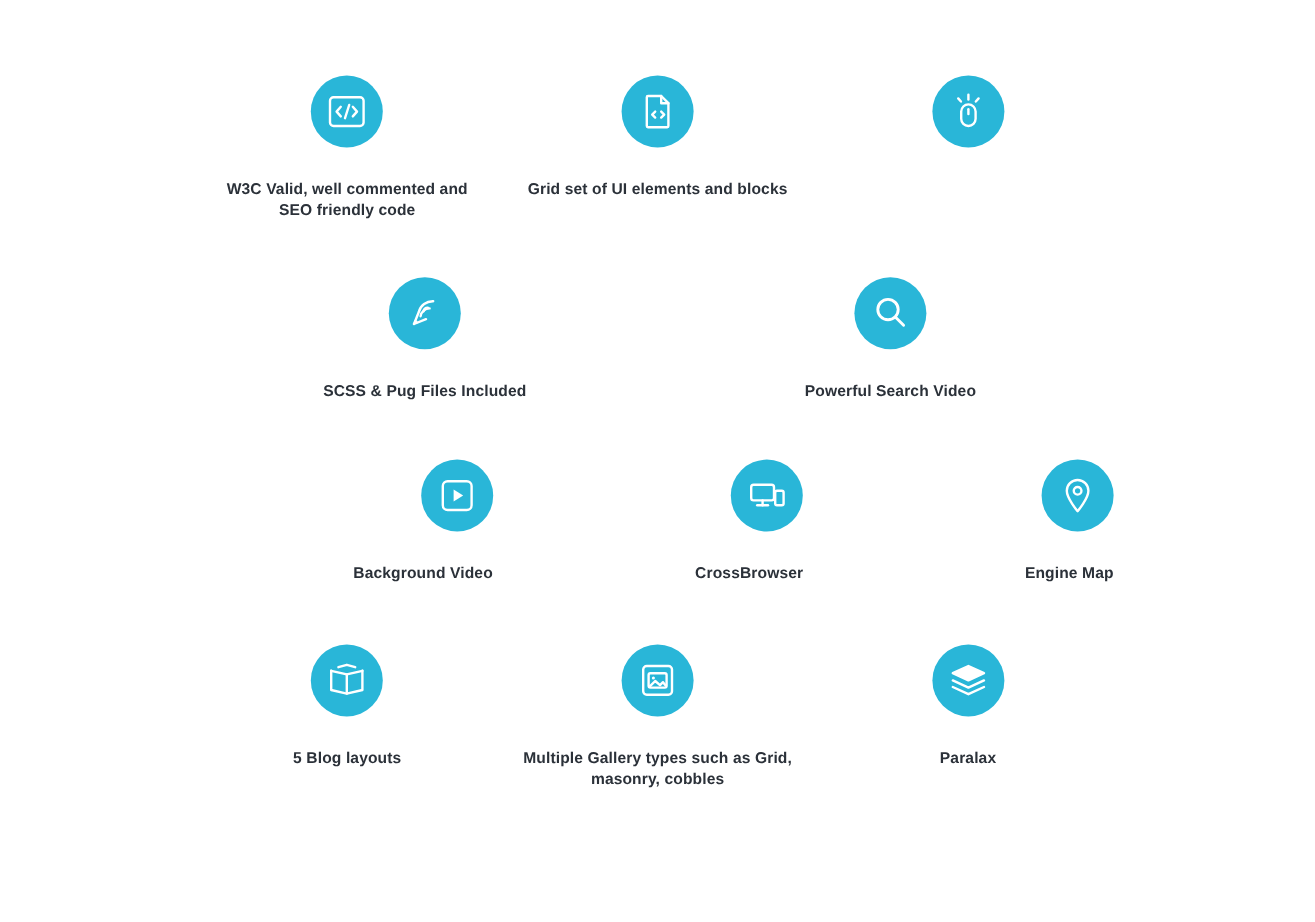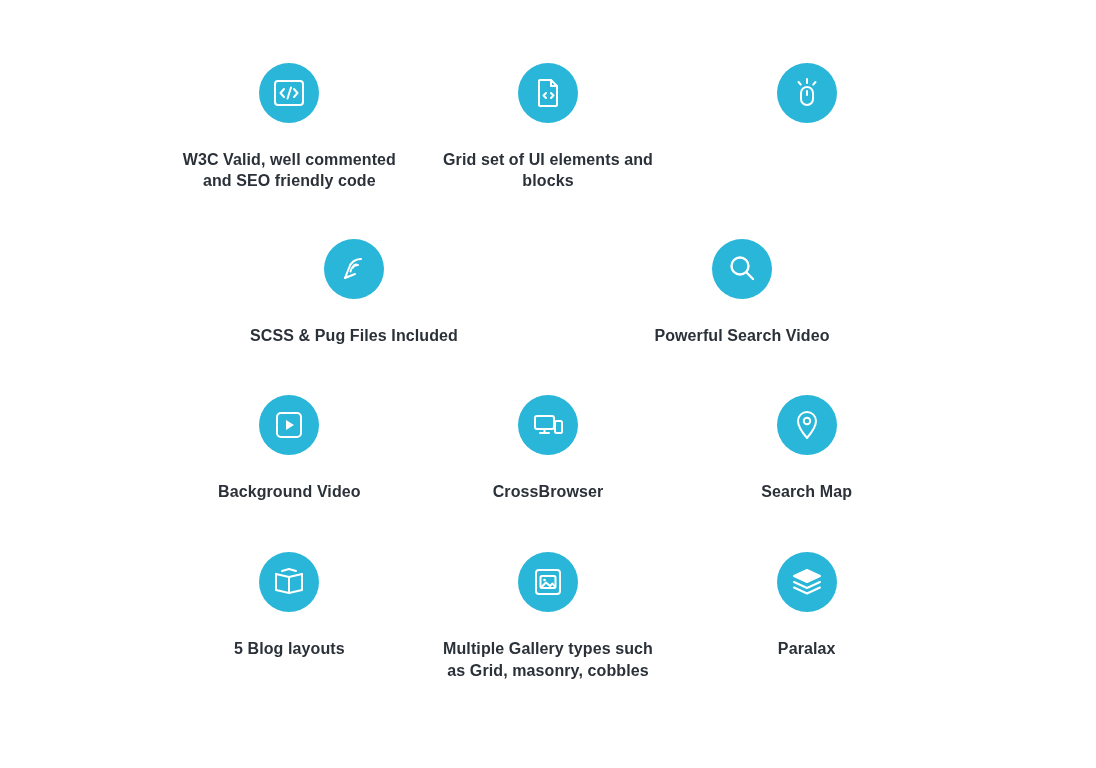"W3C Valid, well commented and" .feature-label { font-size: 16px -> 13px }
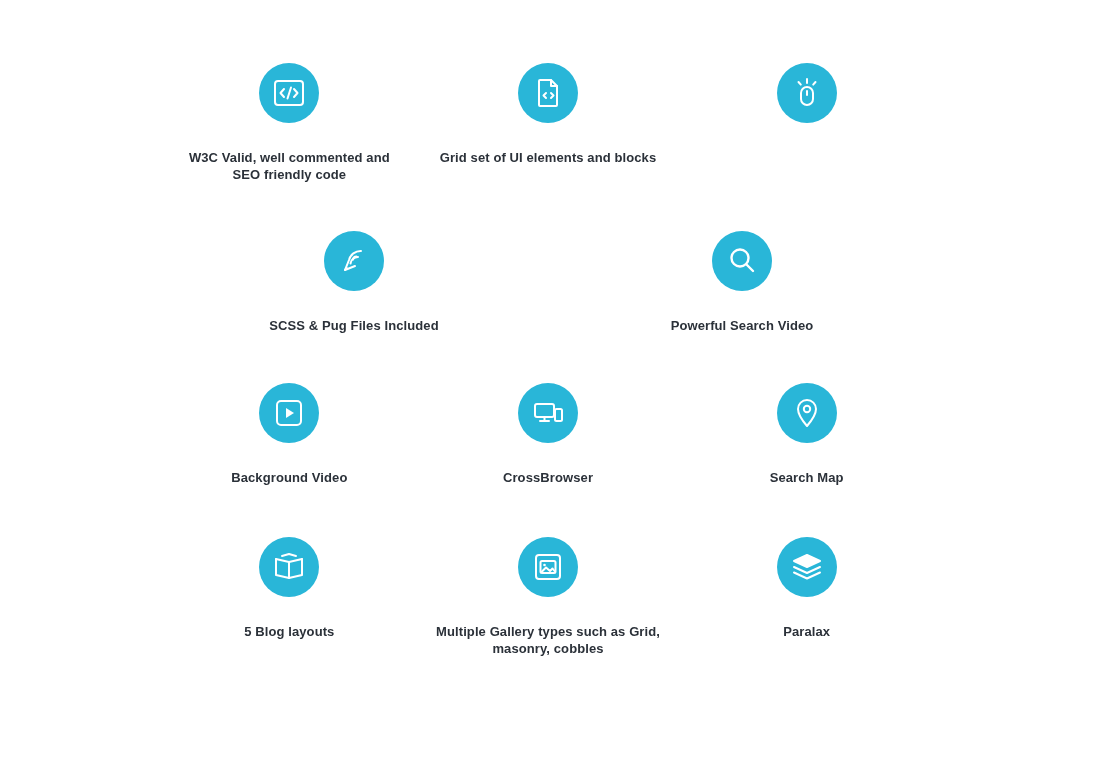"Background Video" .row-3 .feature-item { align-items: none -> flex-end }
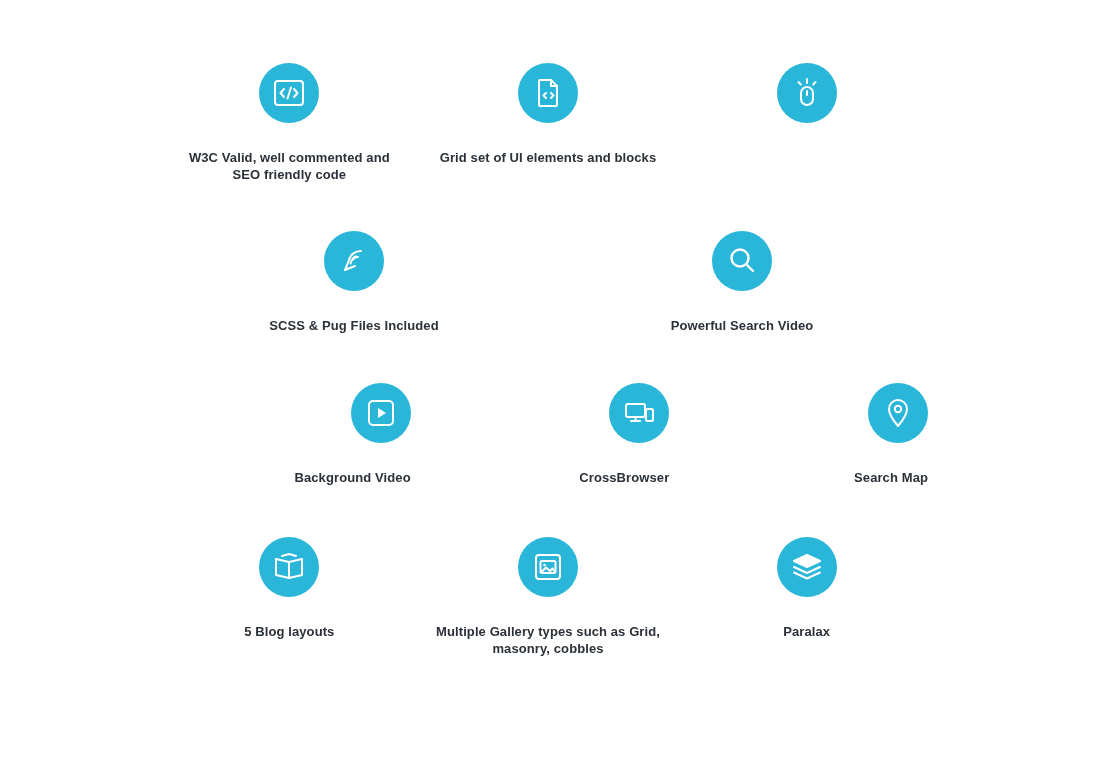"Search Map" div.feature-label { text: Search -> Engine }
